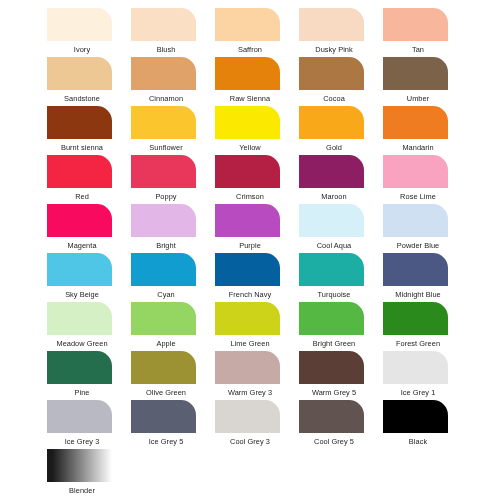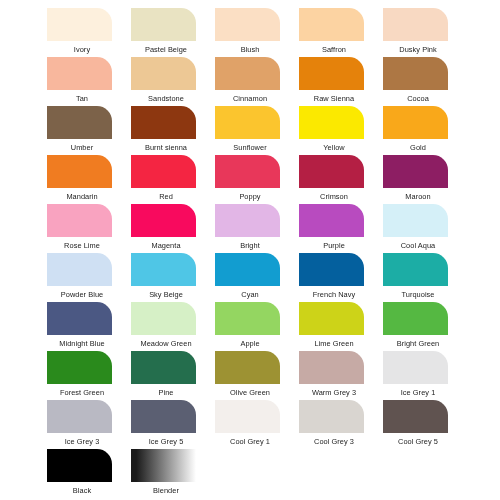"Pastel Beige" div.swatch-cell { html: <div> <div></div> <div>Pastel Beige</div> </div> -> none }
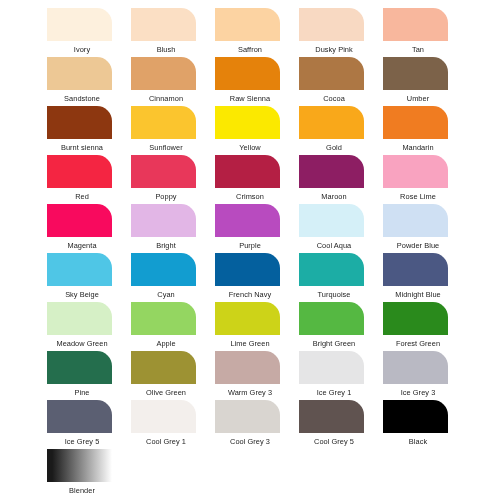"Warm Grey 5" div.swatch-cell { html: none -> <div> <div></div> <div>Warm Grey 5</div> </div> }
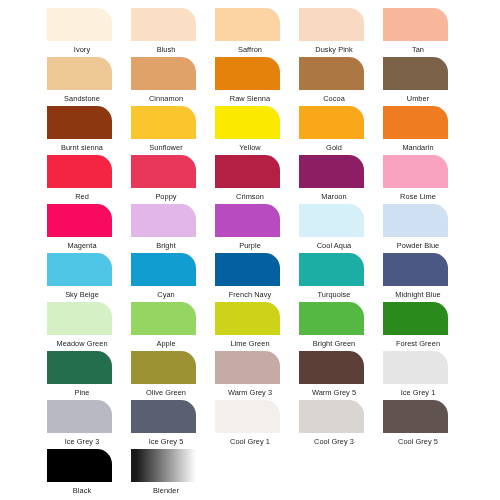"Cool Grey 1" div.swatch-cell { html: <div> <div></div> <div>Cool Grey 1</div> </div> -> none }
